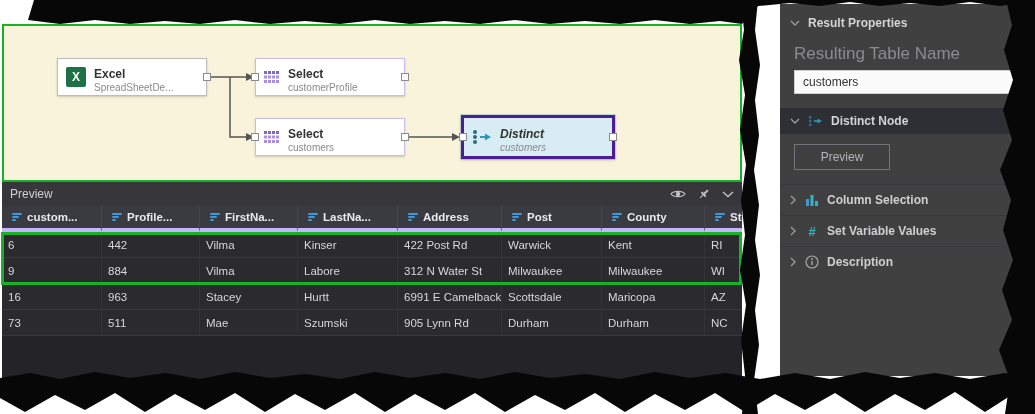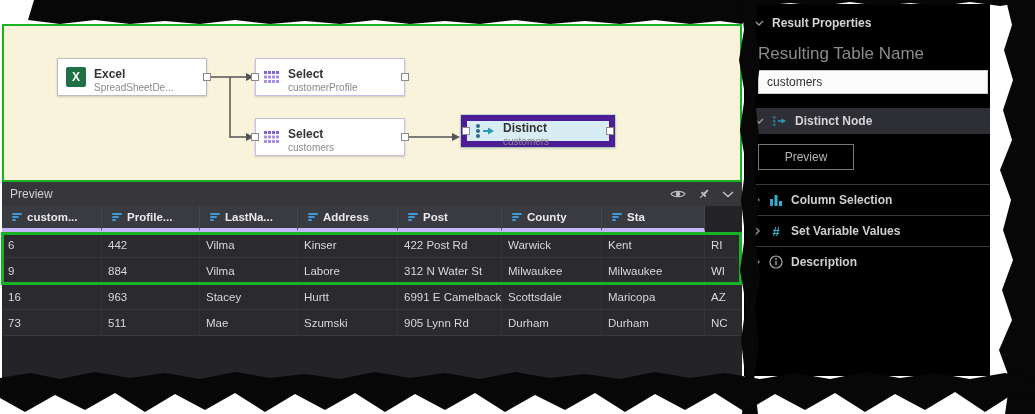"Result Properties" .props { background: #000000 -> #404040; left: 744px -> 780px }
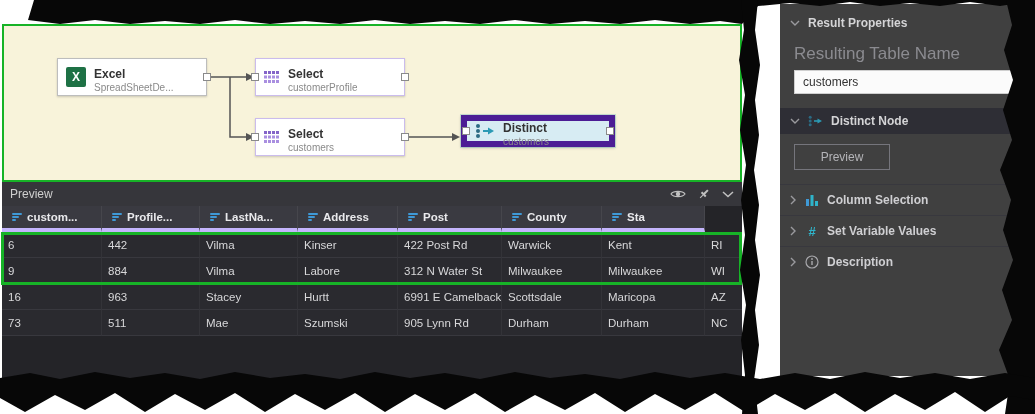"Distinct" .node.distinct { border: 6px solid #4c1d95 -> 3px solid #4c1d95; font-style: none -> italic; height: 32px -> 44px }
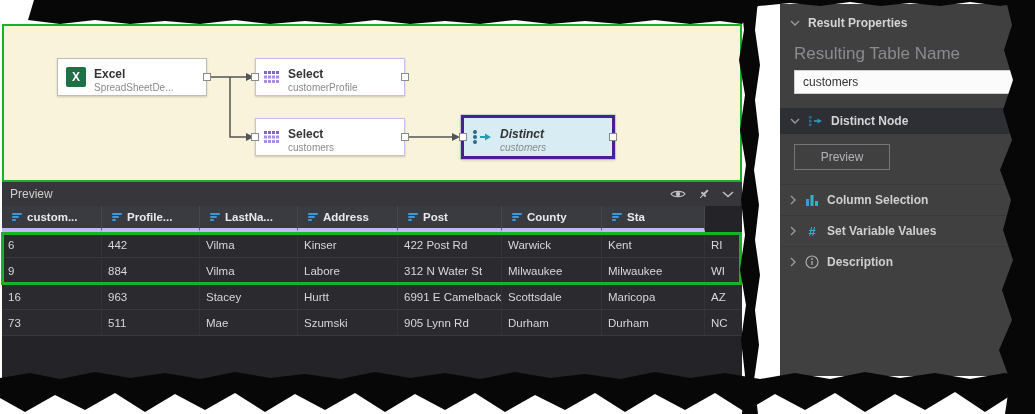"FirstNa..." div.th { html: none -> <div> <span> <i></i> <i></i> <i></i> </span> <span>FirstNa...</span> </div> }
